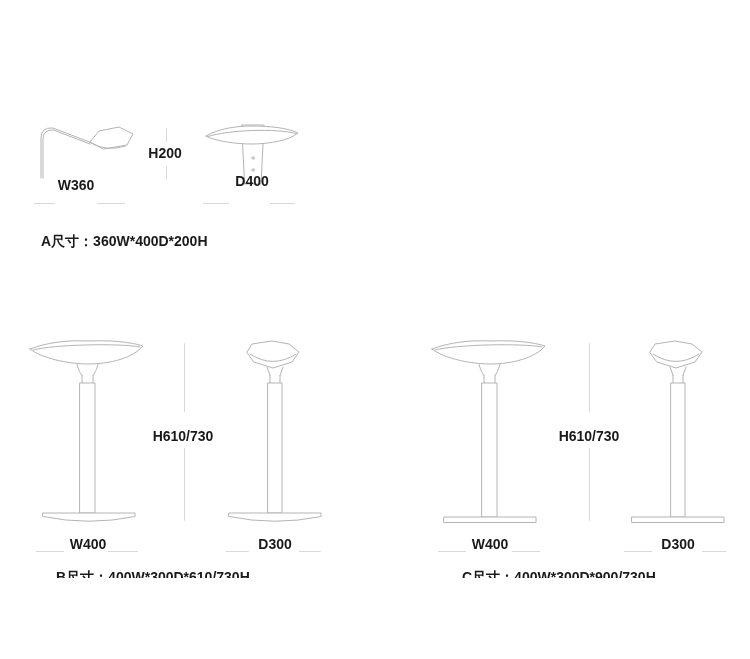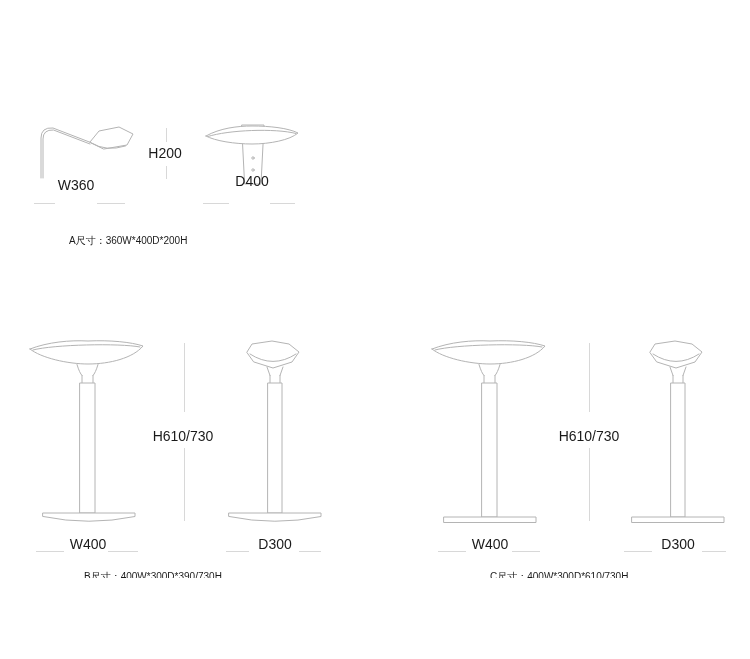"H200" .canvas { font-weight: none -> bold }
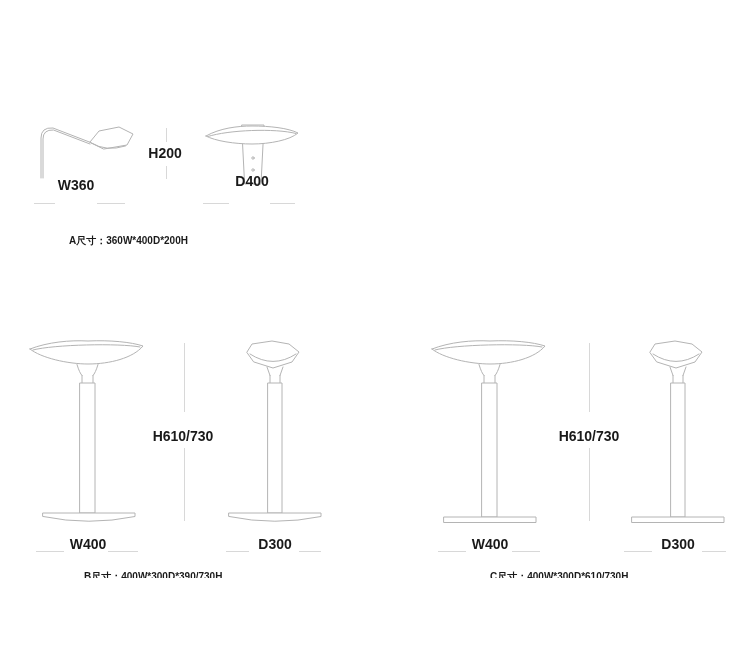"A尺寸：360W*400D*200H" .caption { font-size: 10px -> 14px; margin-left: 28px -> none }
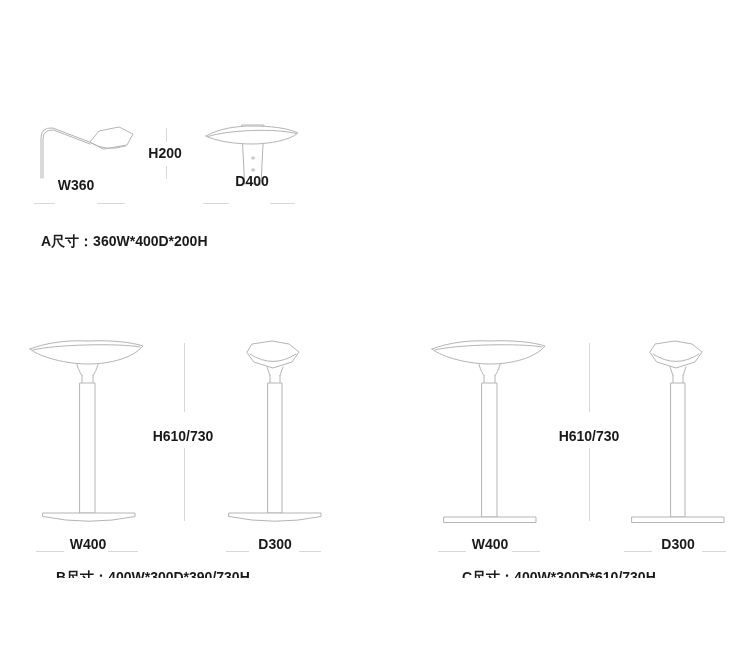"B尺寸：400W*300D*390/730H" div.caption { text: 390/730H -> 610/730H }
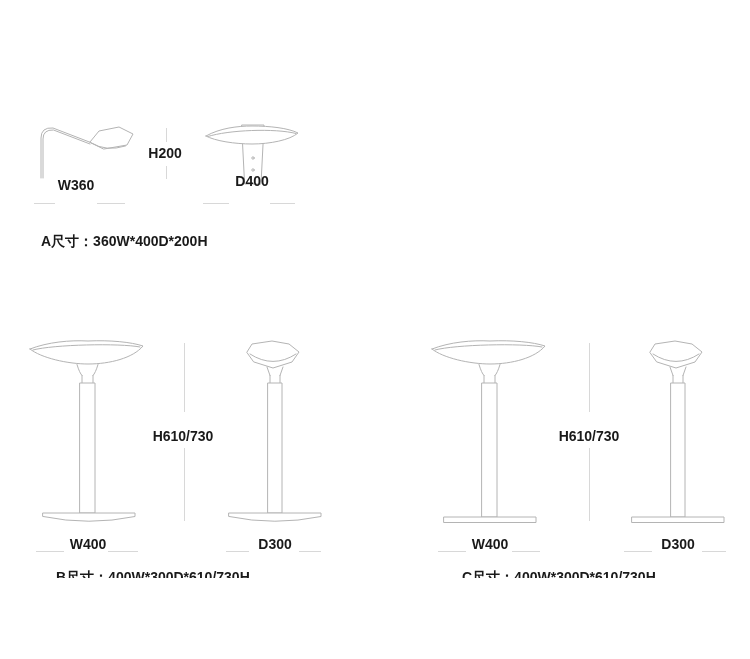"C尺寸：400W*300D*610/730H" div.caption { text: 610/730H -> 900/730H }
